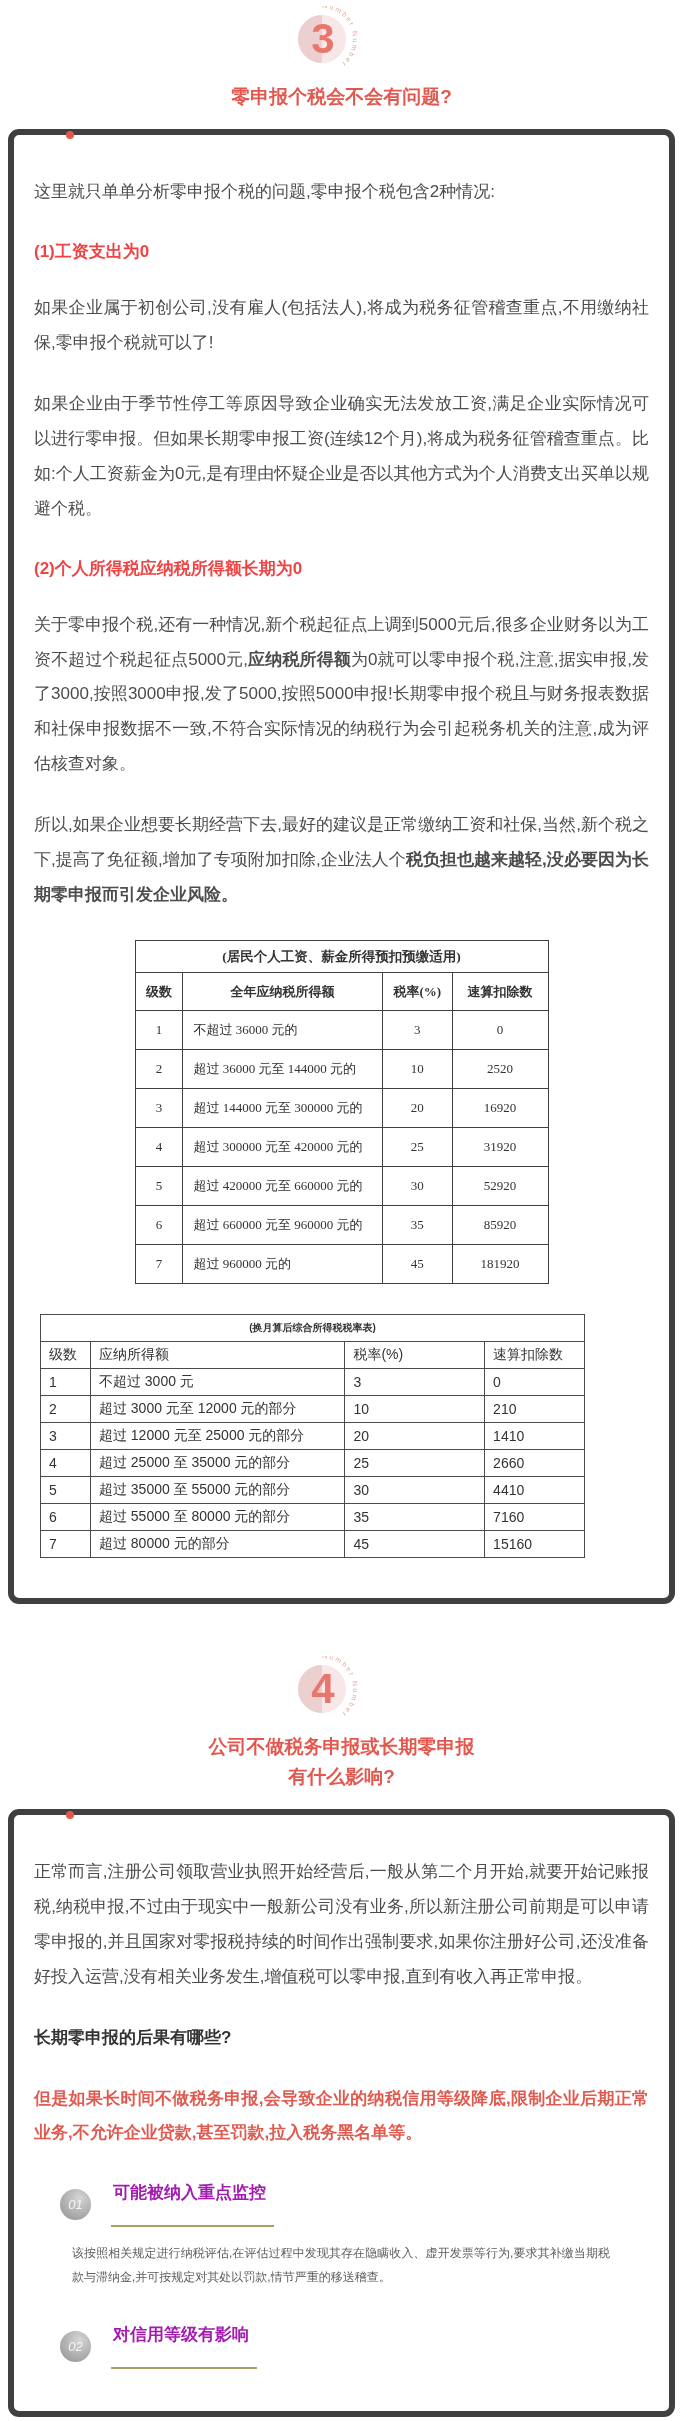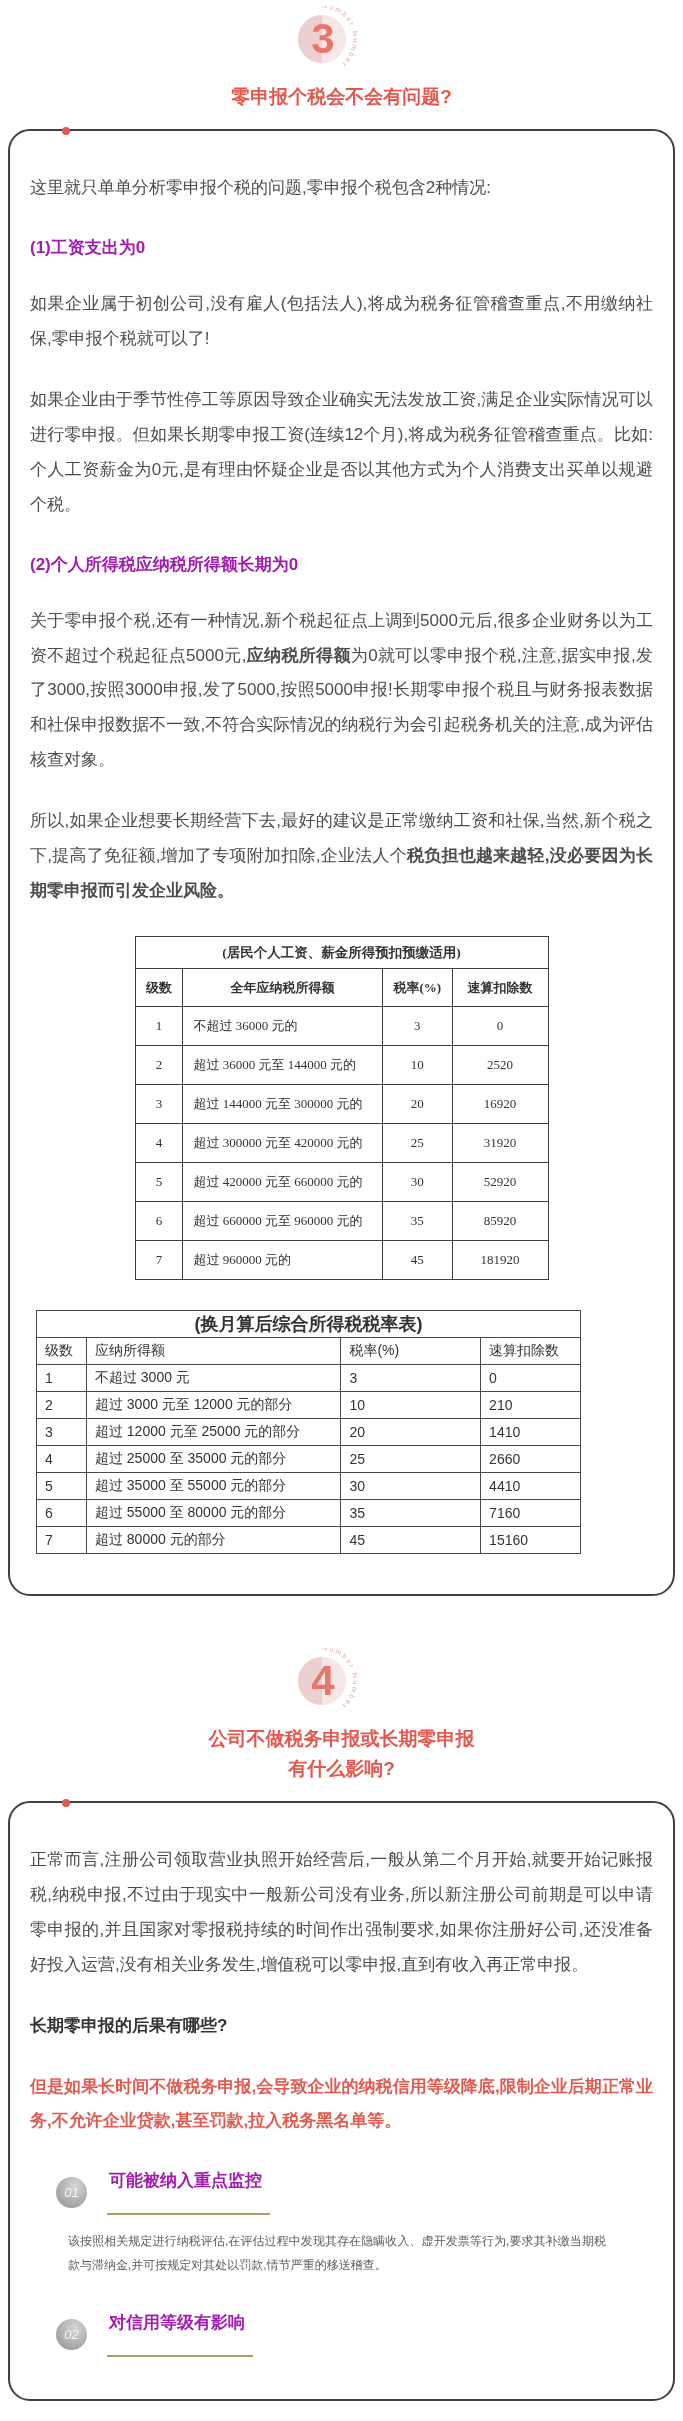"这里就只单单分析零申报个税的问题,零申报个税包含2种情况:" .box { border: 2px solid #404040 -> 6px solid #404040; border-radius: 22px -> 11px }
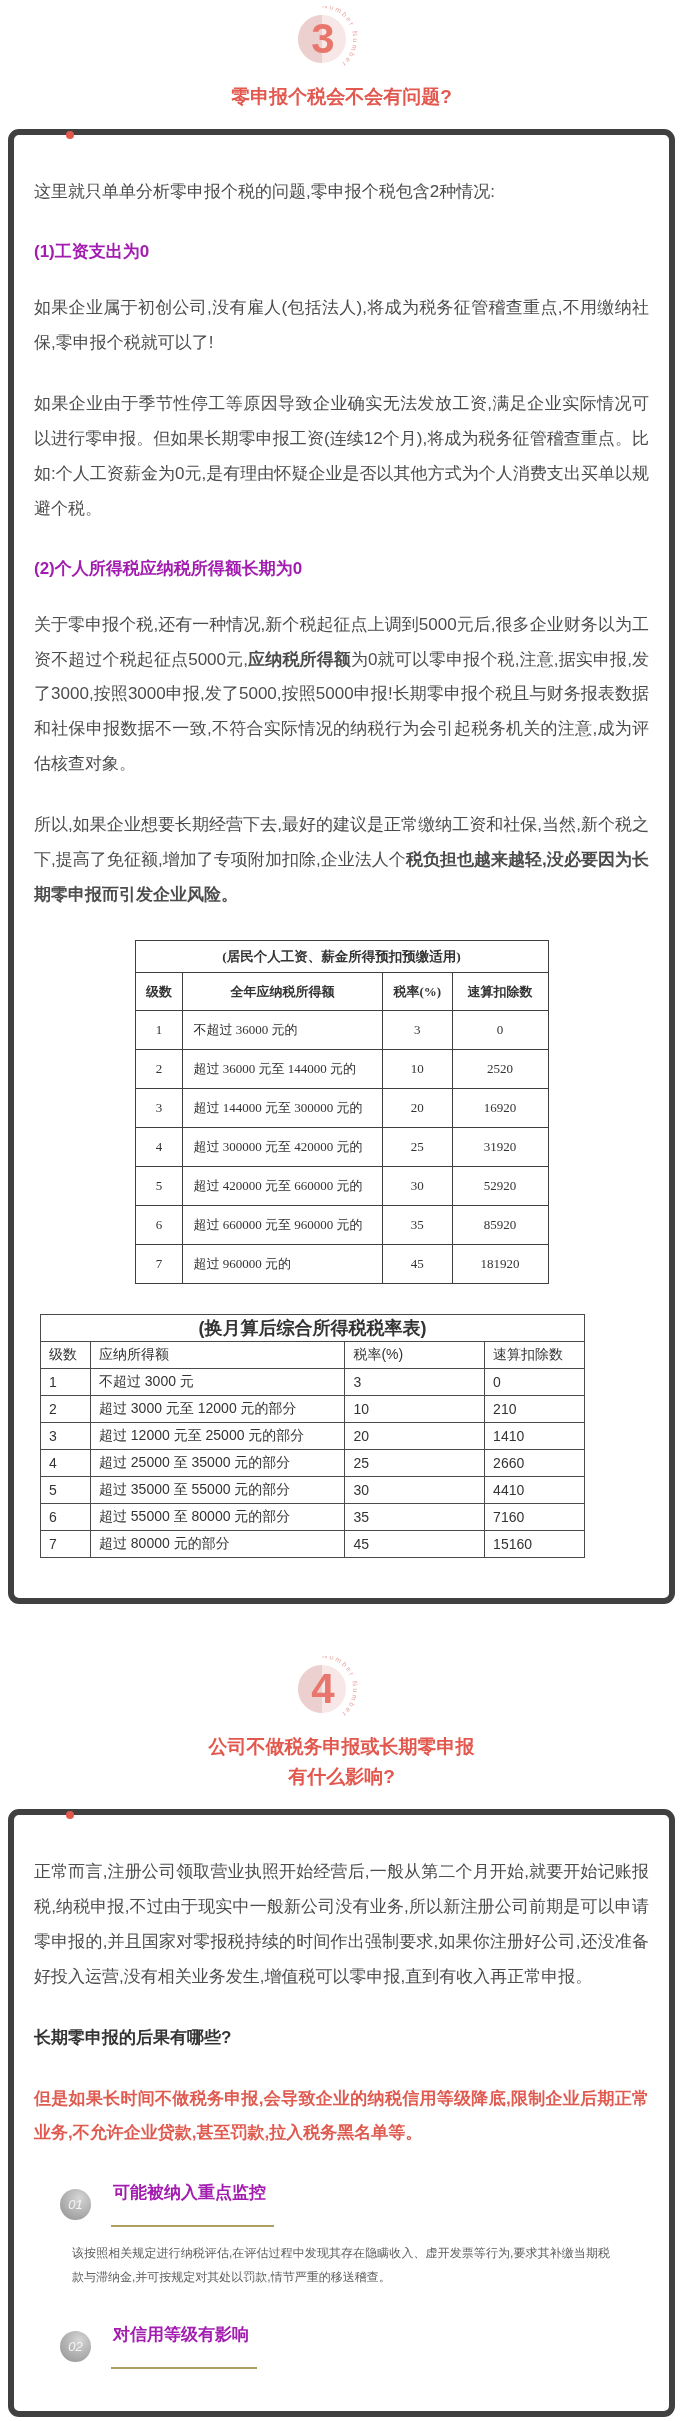"(1)工资支出为0" .red-sub { color: #a21caf -> #ef4444 }
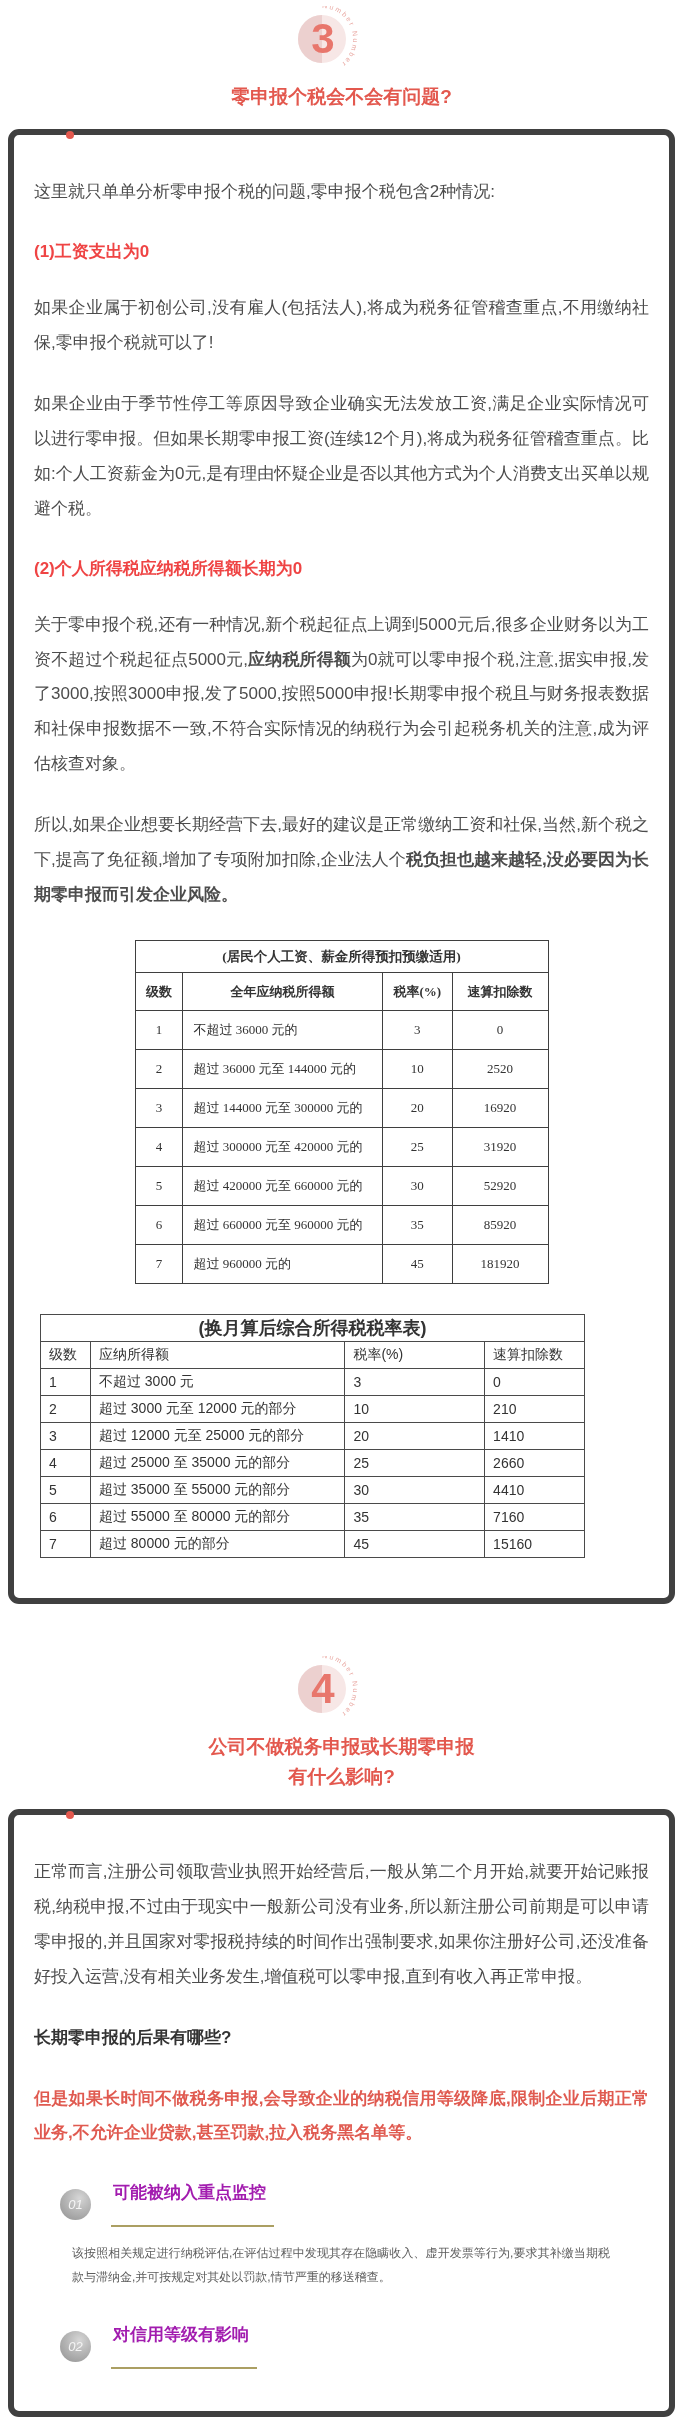"(换月算后综合所得税税率表)" .t2 .t-title { font-size: 18px -> 10px }
